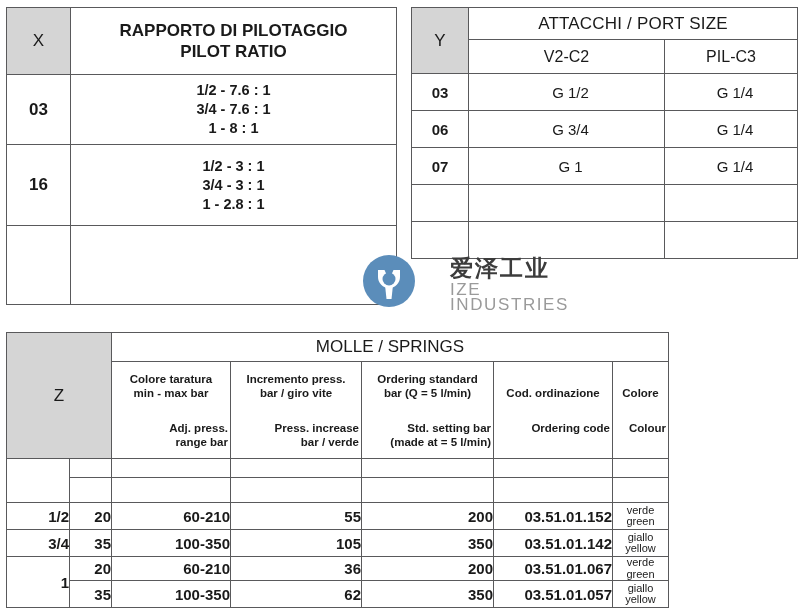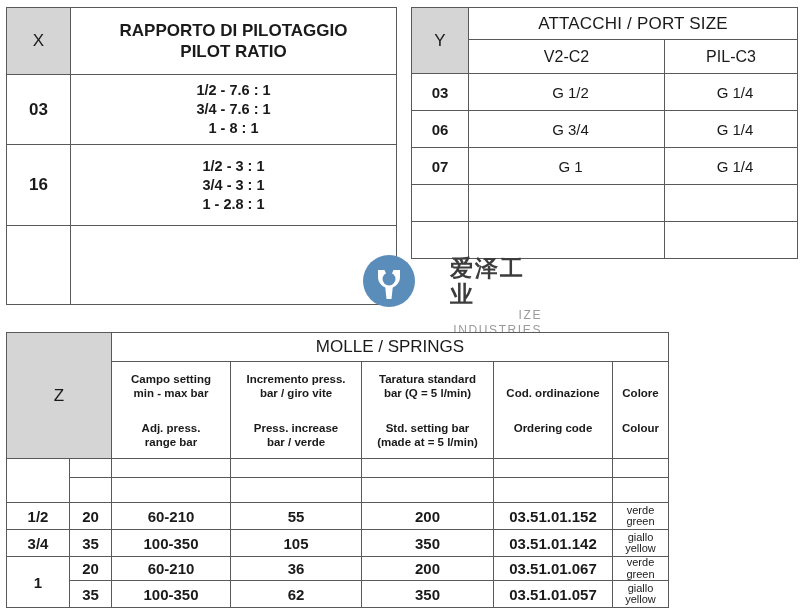"IZE INDUSTRIES" #wm-en { font-size: 12px -> 17px; text-align: right -> none }
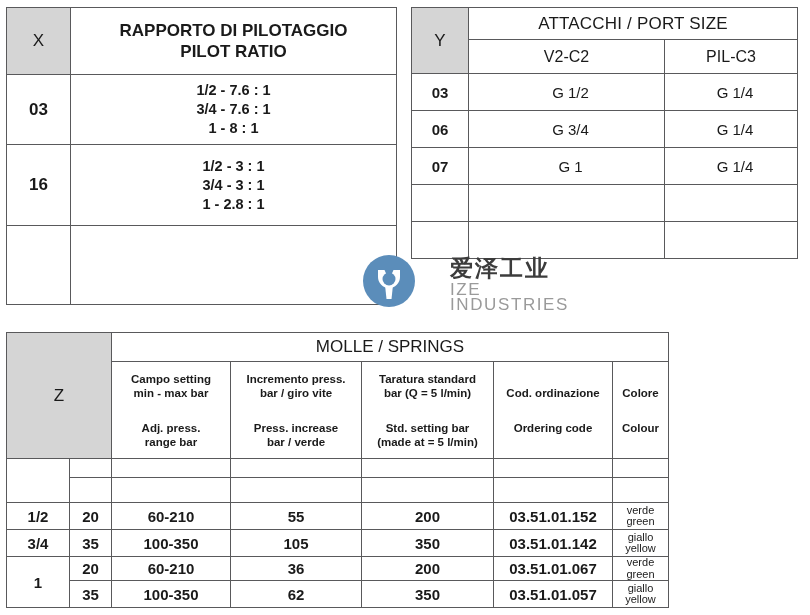"Campo setting" span { text: Campo setting -> Colore taratura }
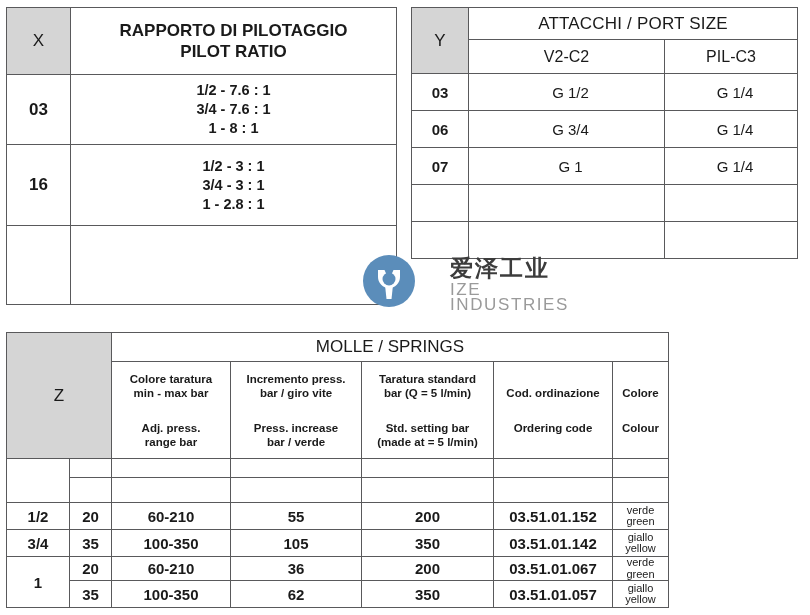"Taratura standard" span { text: Taratura -> Ordering }
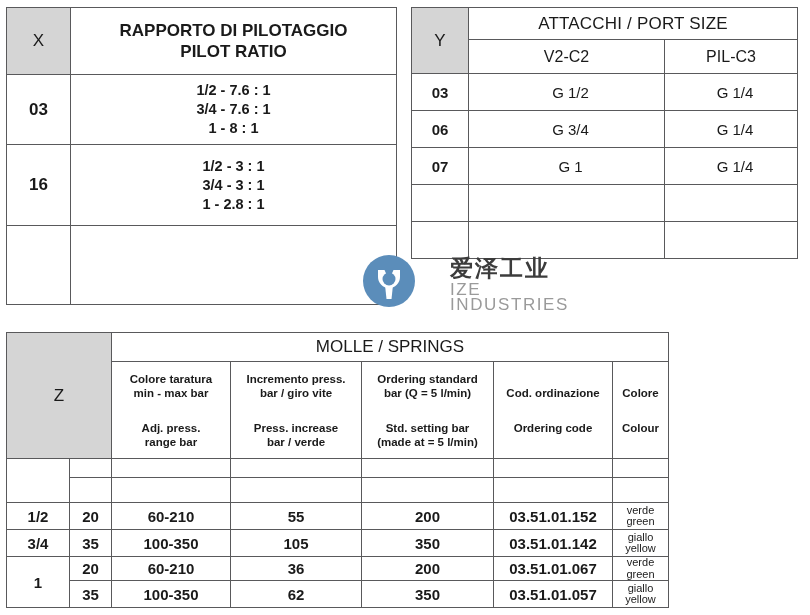"Adj. press." #z-table .colhd .en { text-align: none -> right }
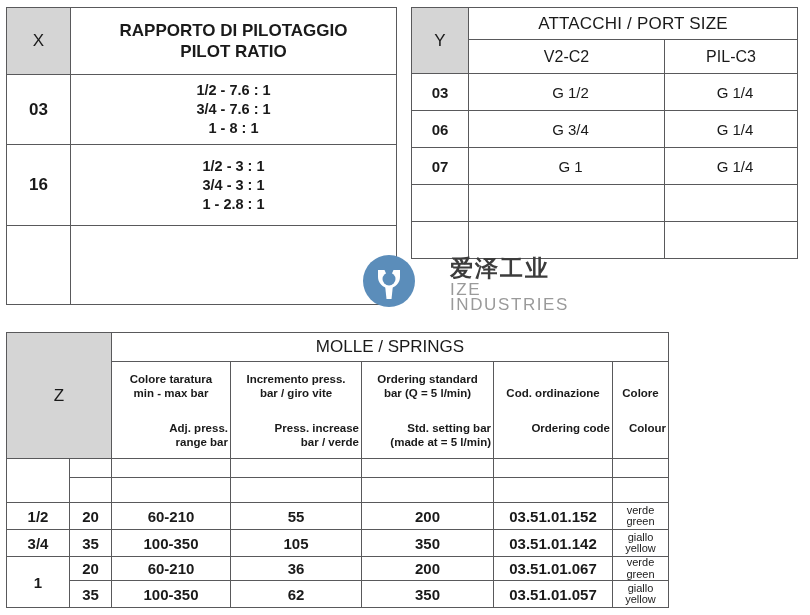"1/2" #z-table .data { text-align: none -> right }
